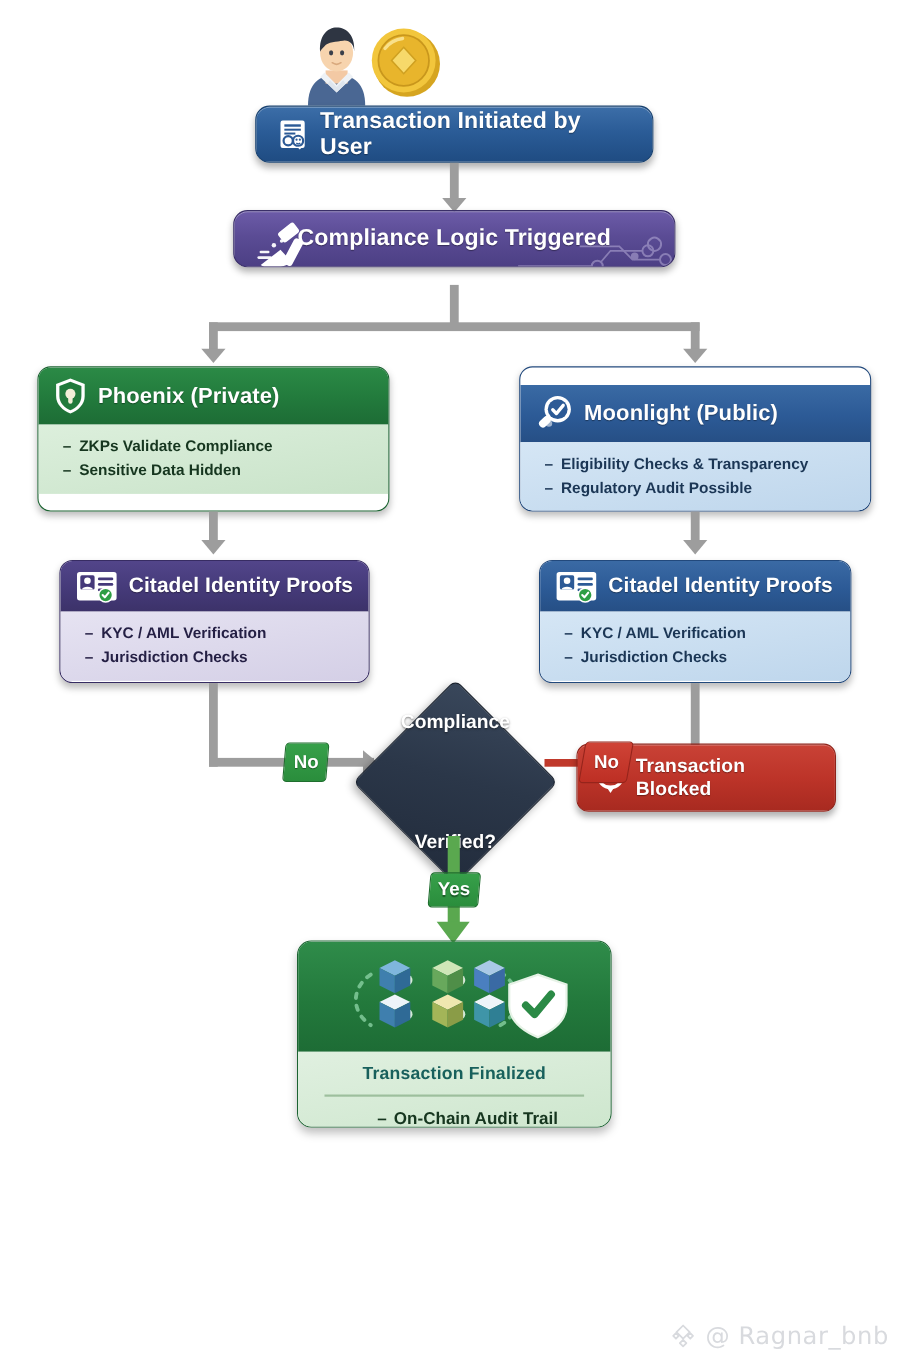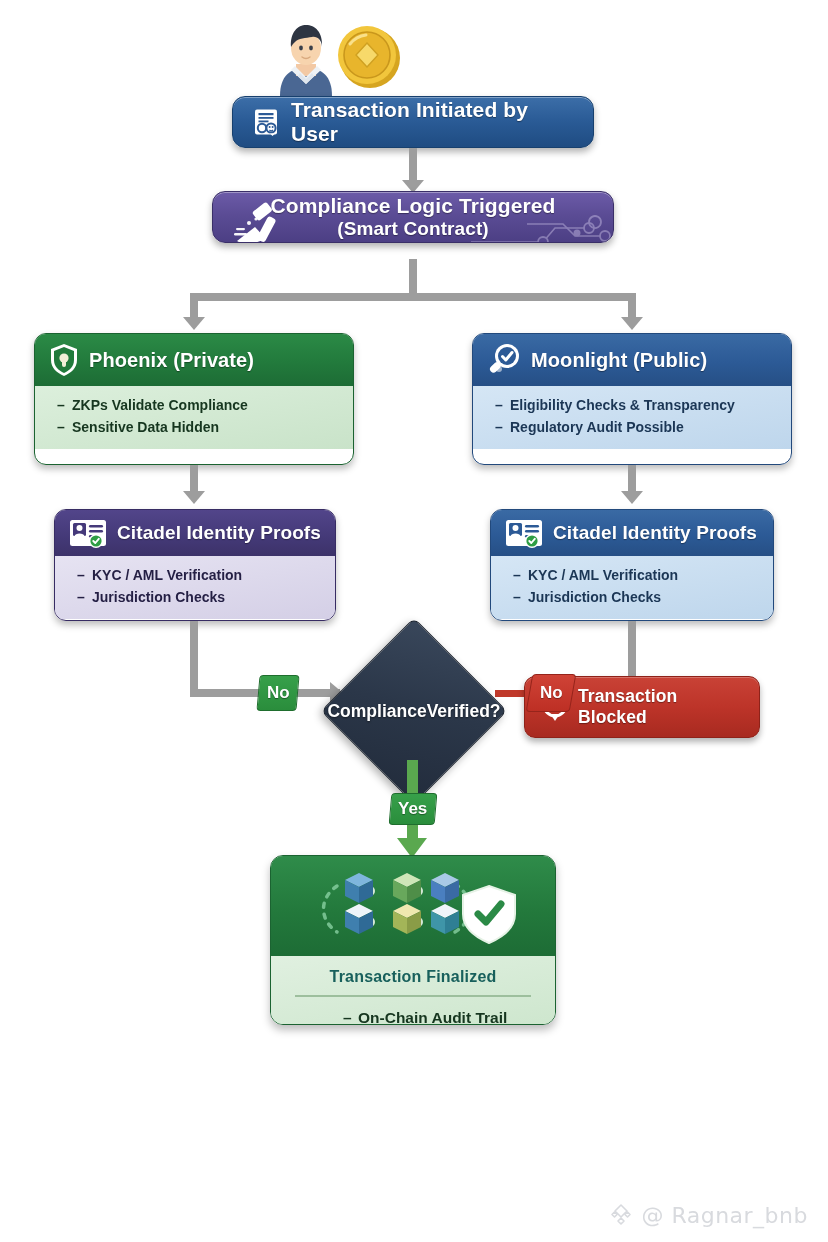"(Smart Contract)" span.l2 { html: <span>(Smart Contract)</span> -> none }
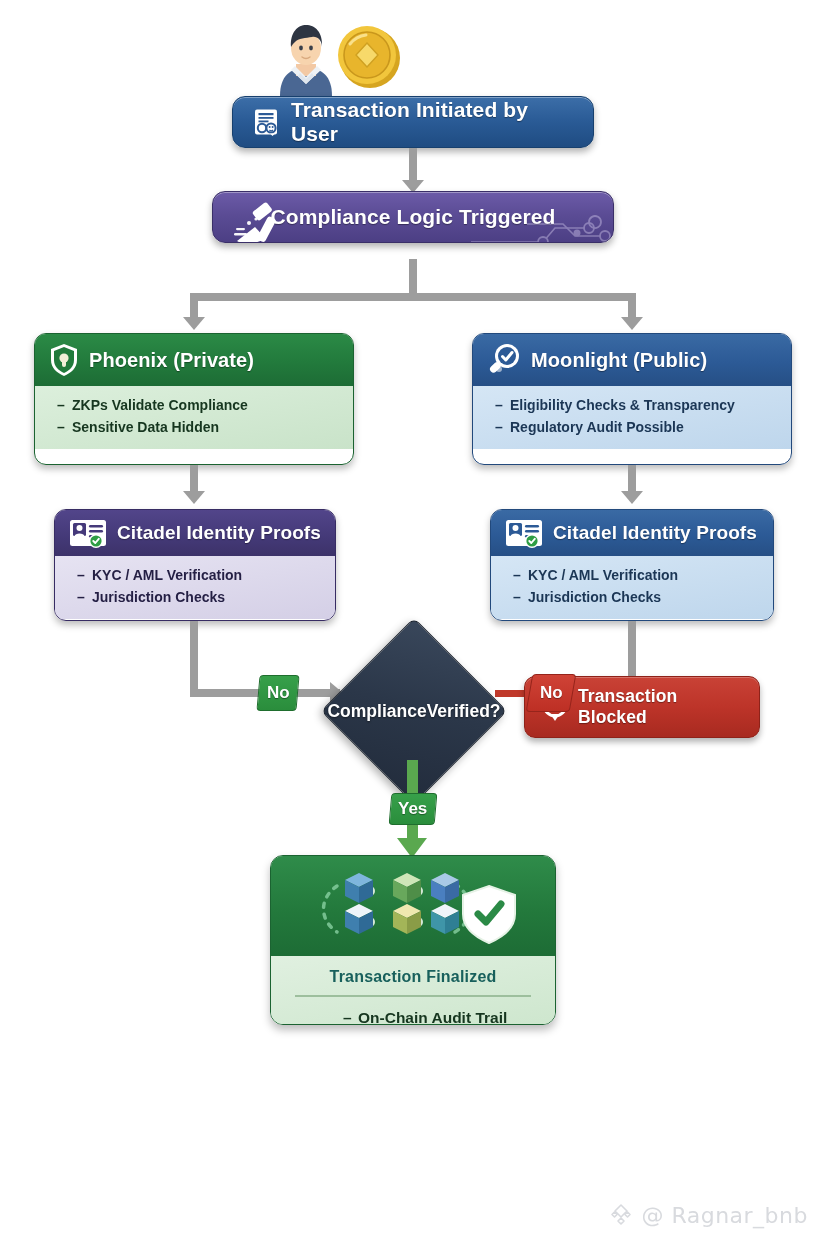"Moonlight (Public)" #n-moonlight .hdr { margin-top: none -> 16px }
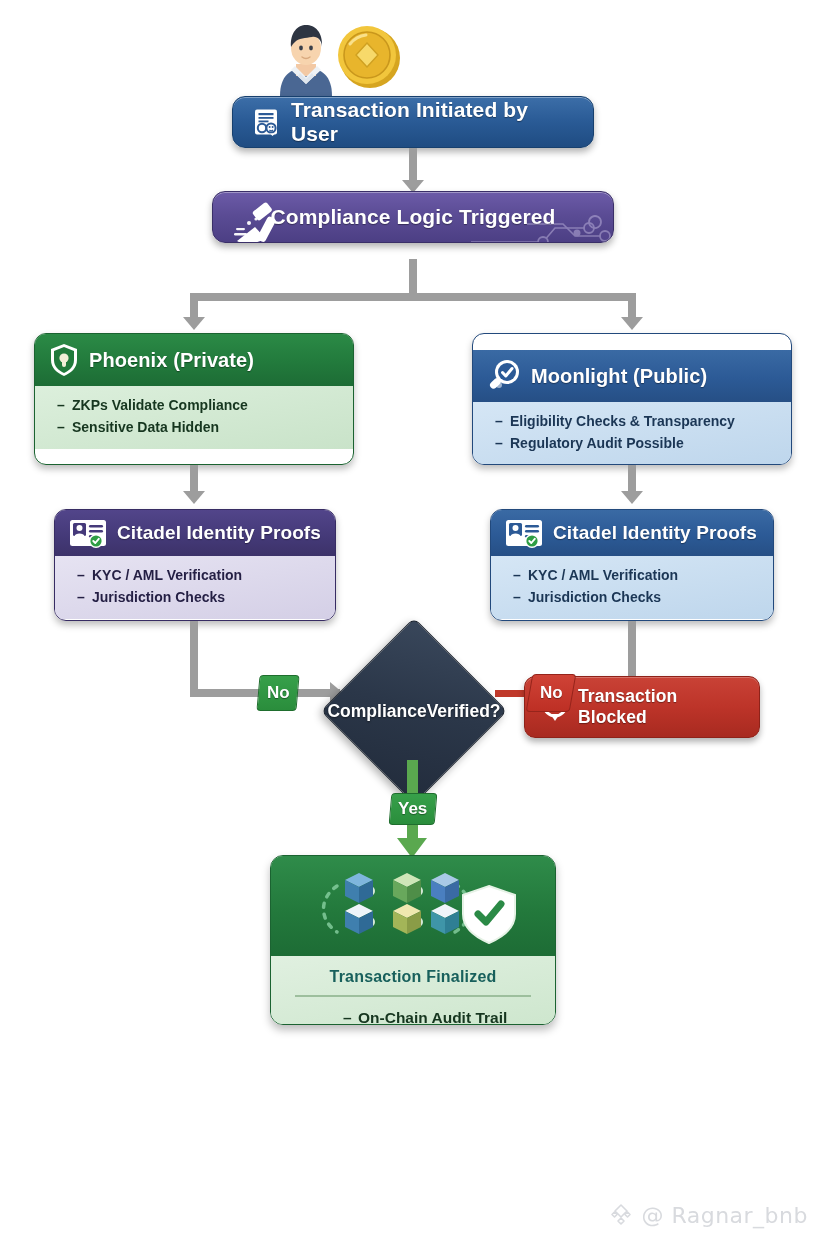"Compliance" #n-decision .dtxt { flex-direction: row -> column; justify-content: center -> space-between }
